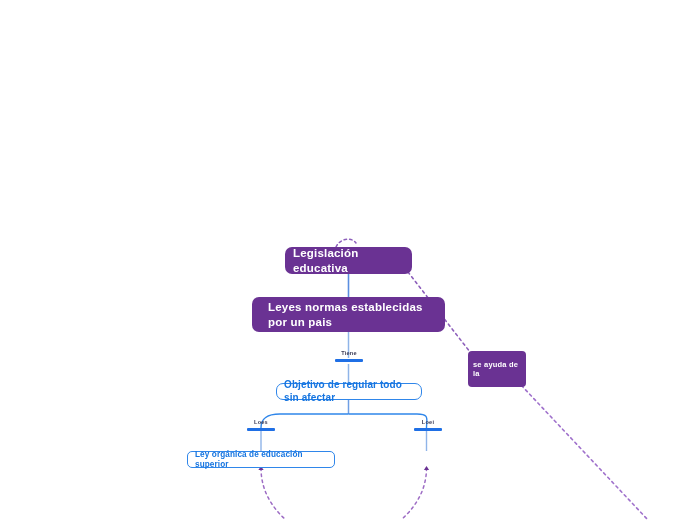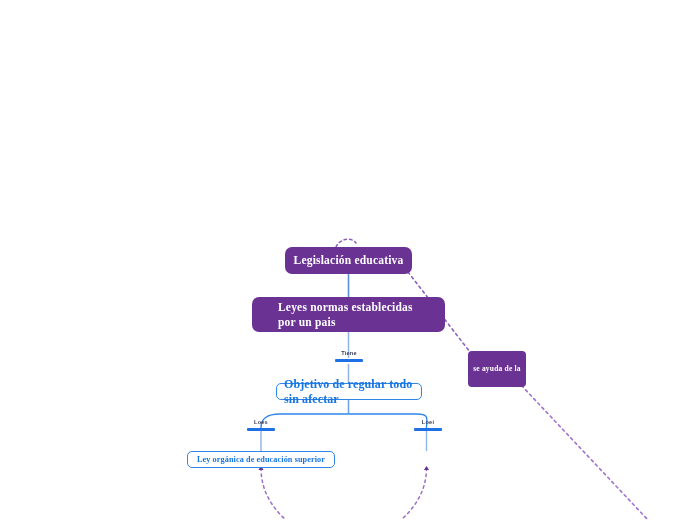"Legislación educativa" .node { font-family: Liberation Serif, serif -> none }
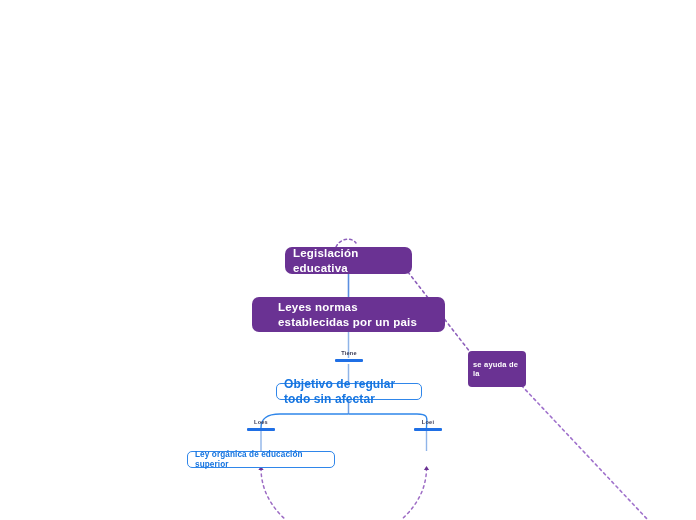"Leyes normas establecidas por un" #node-leyes { padding: 6px 26px -> 6px 16px }
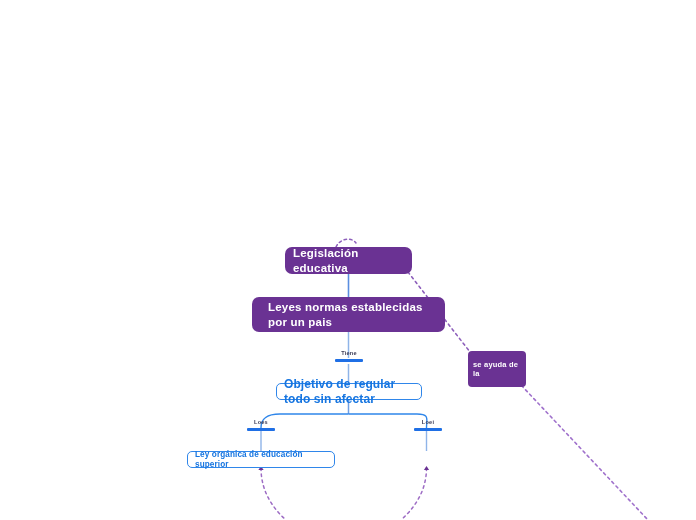"Objetivo de regular todo sin" #node-objetivo { border-radius: none -> 7px; font-size: 12px -> 10px }
